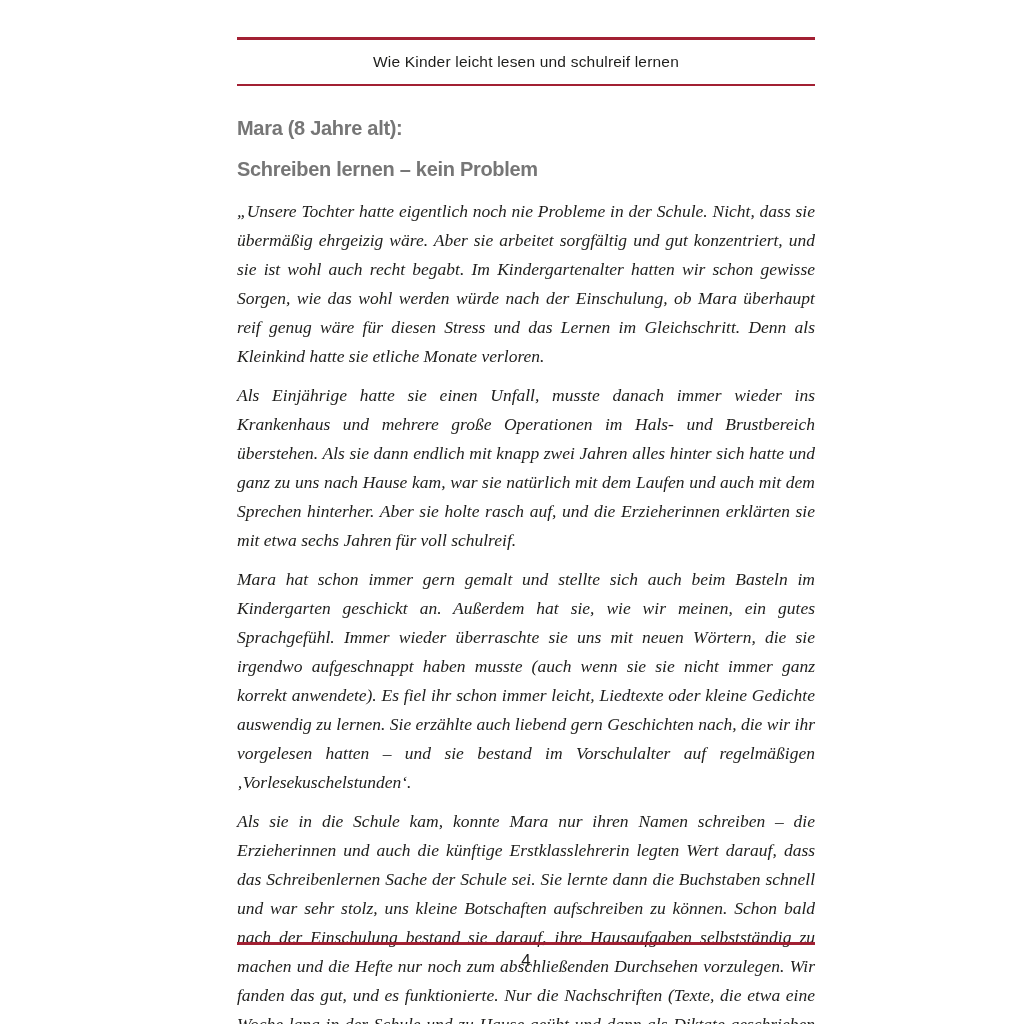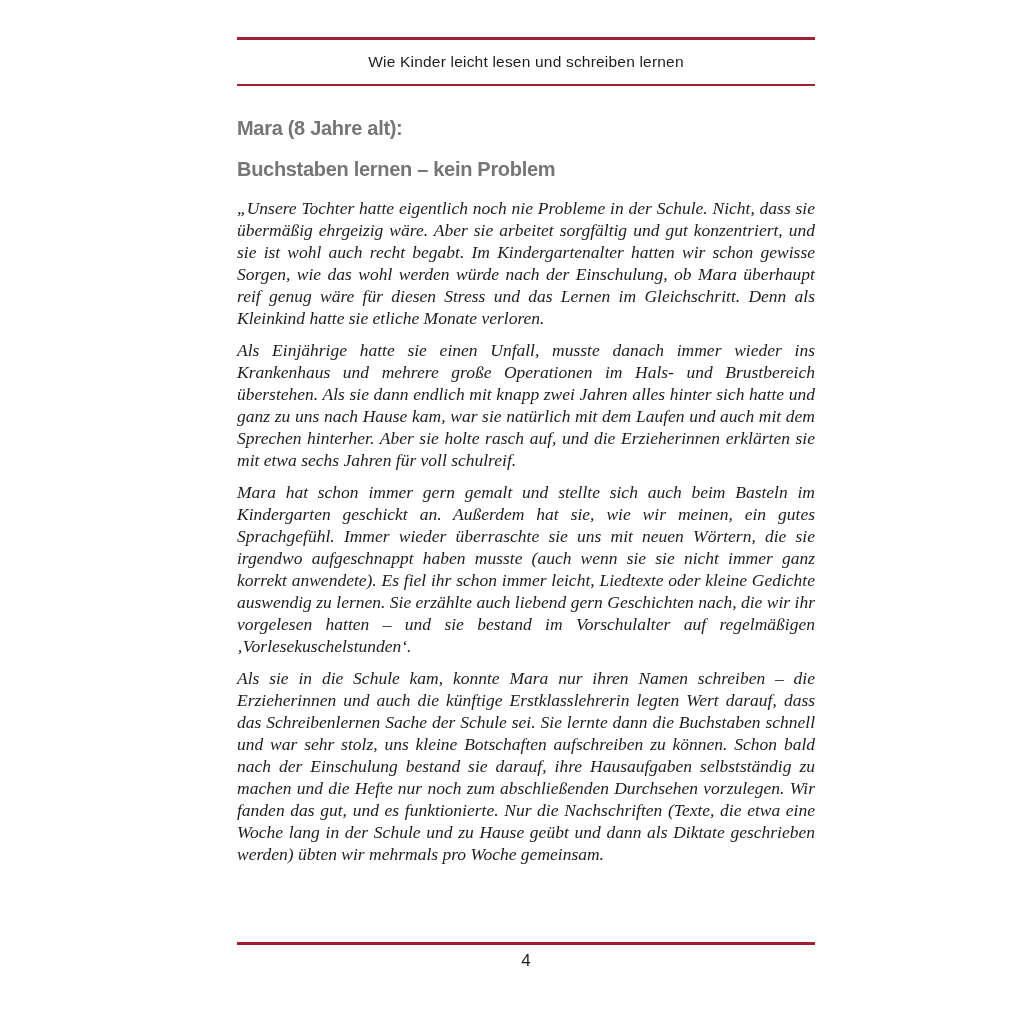"Wie Kinder leicht lesen und" div.running-header { text: schreiben -> schulreif }
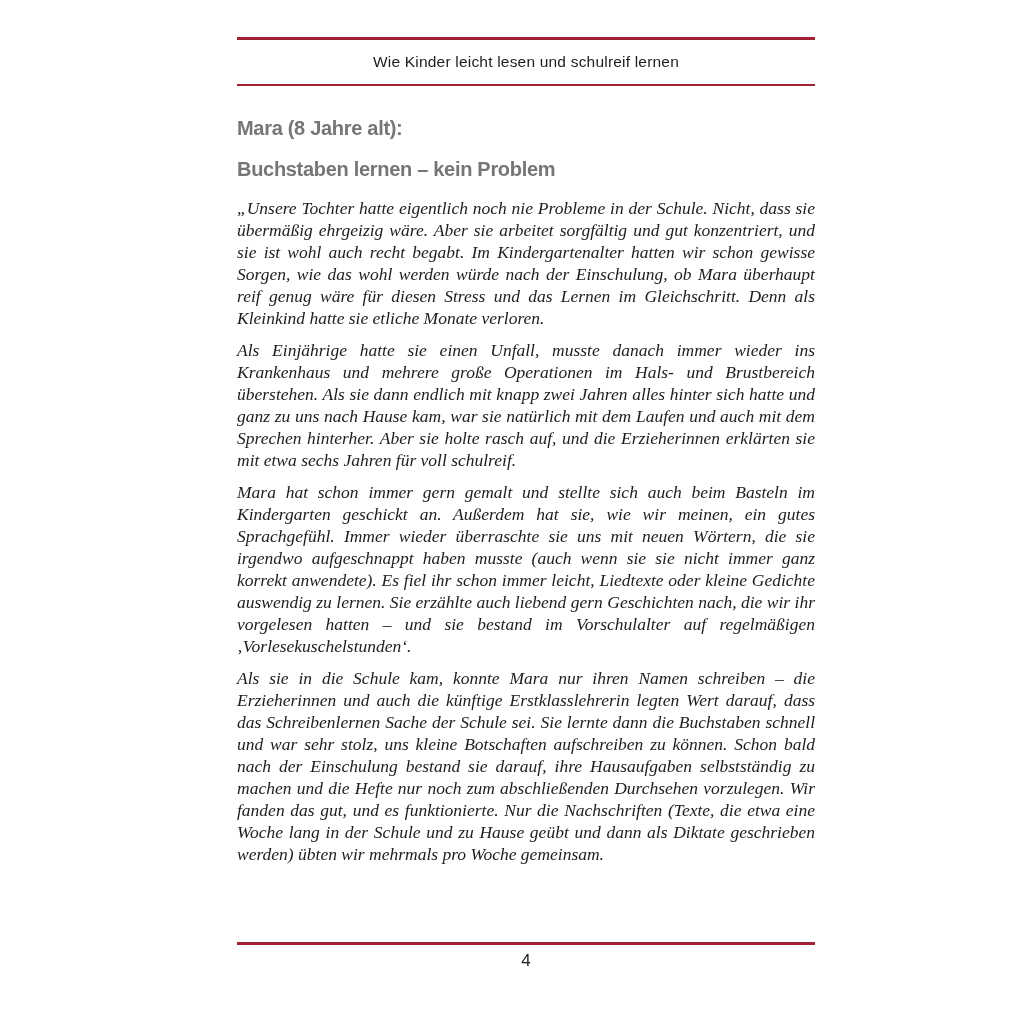"Buchstaben lernen – kein Problem" span.title-line { text: Buchstaben -> Schreiben }
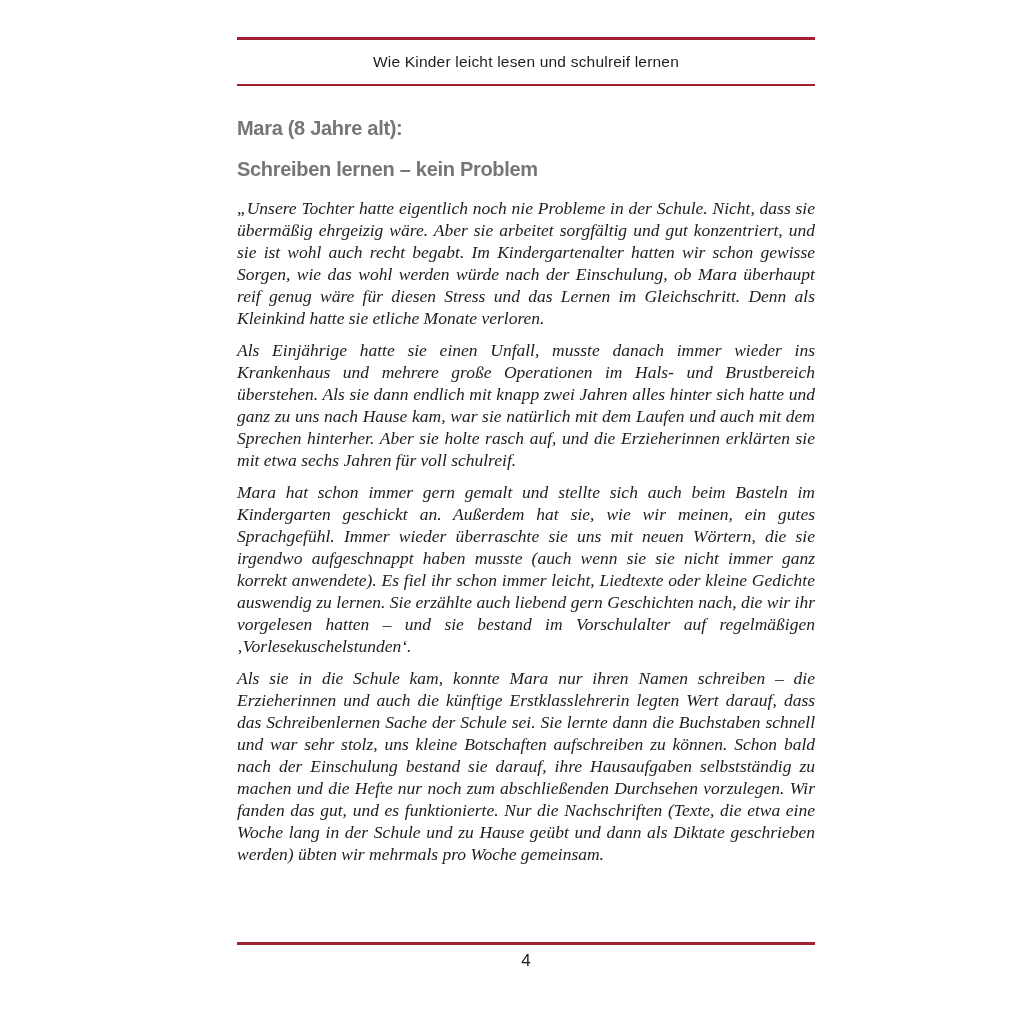"„Unsere Tochter hatte eigentlich noch" .body-text p { line-height: 22px -> 29px }
